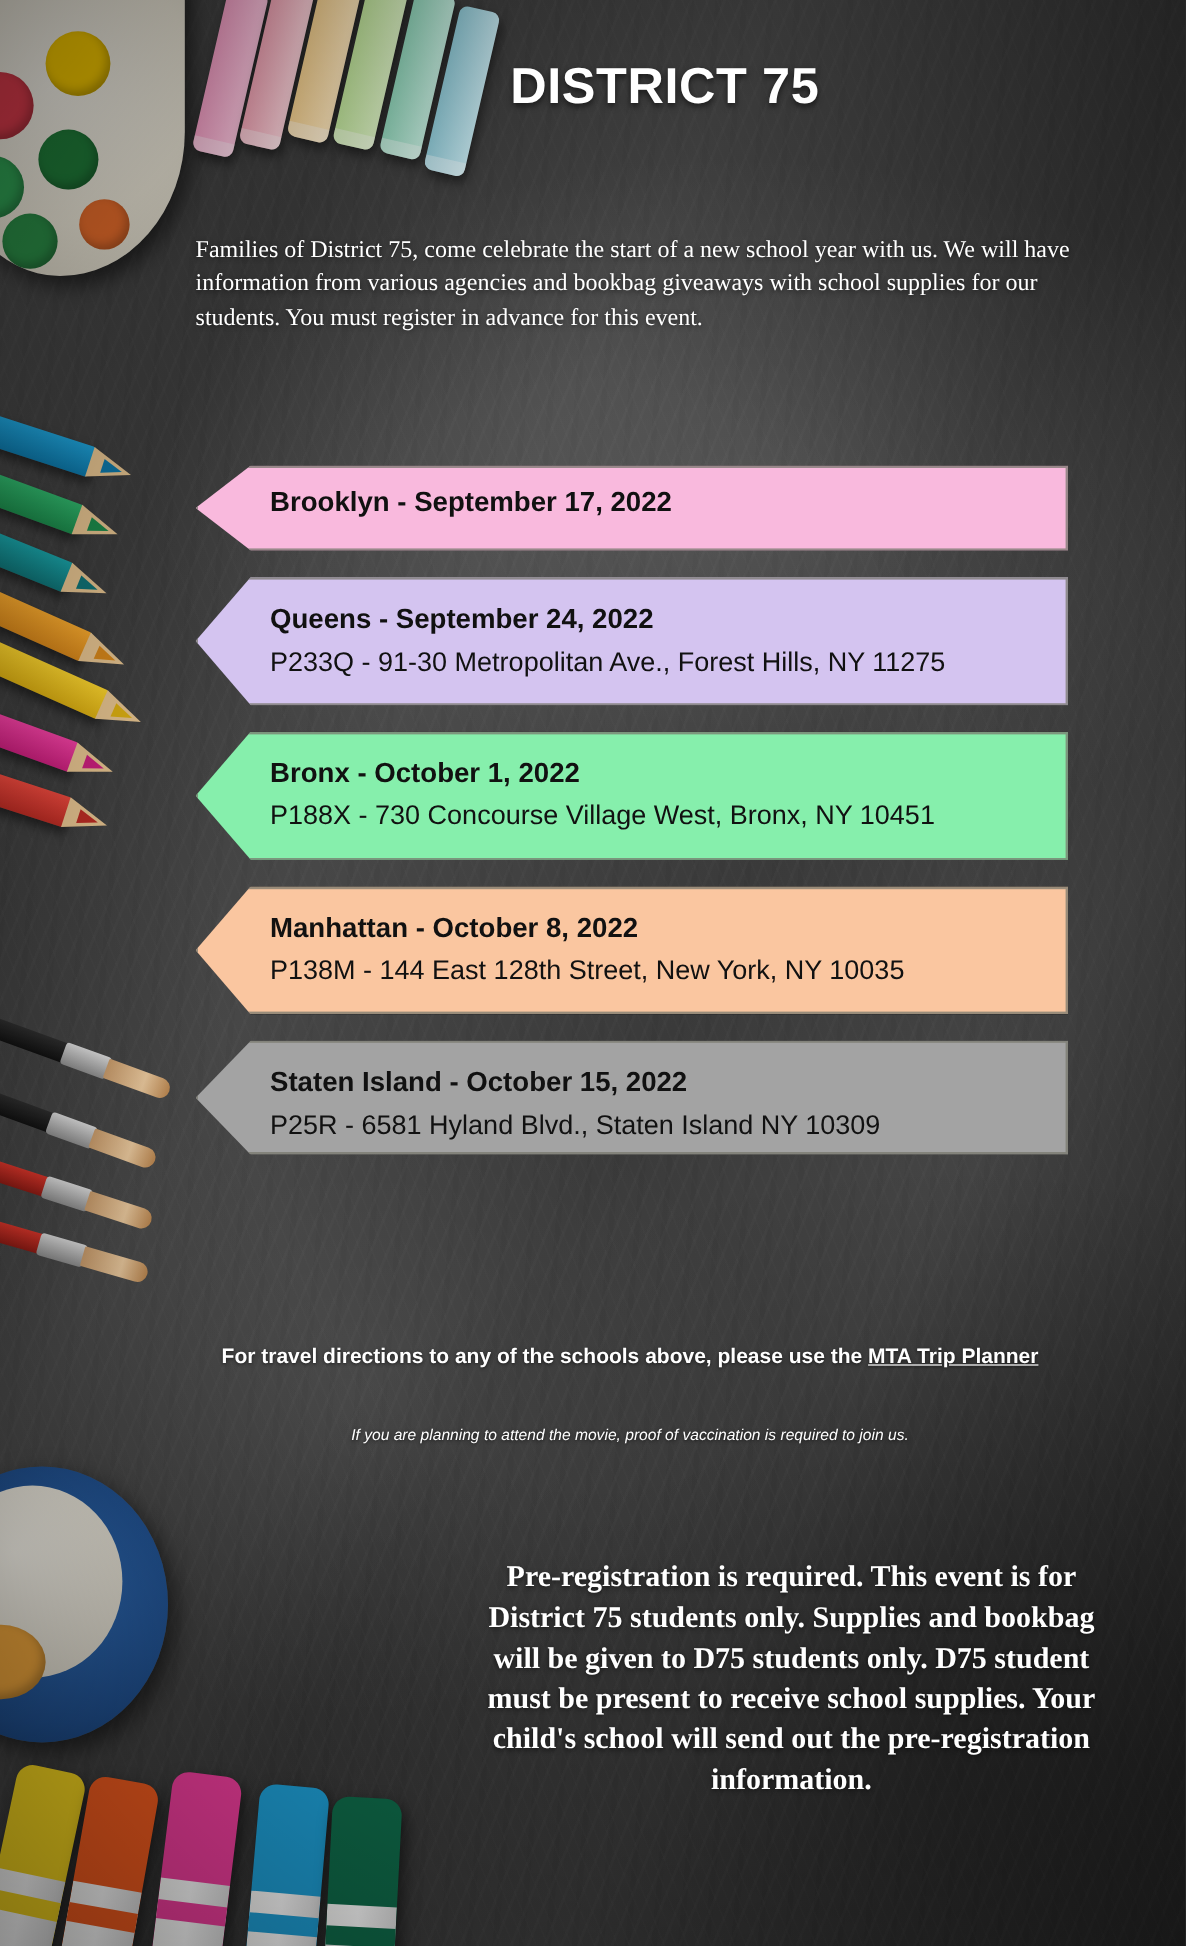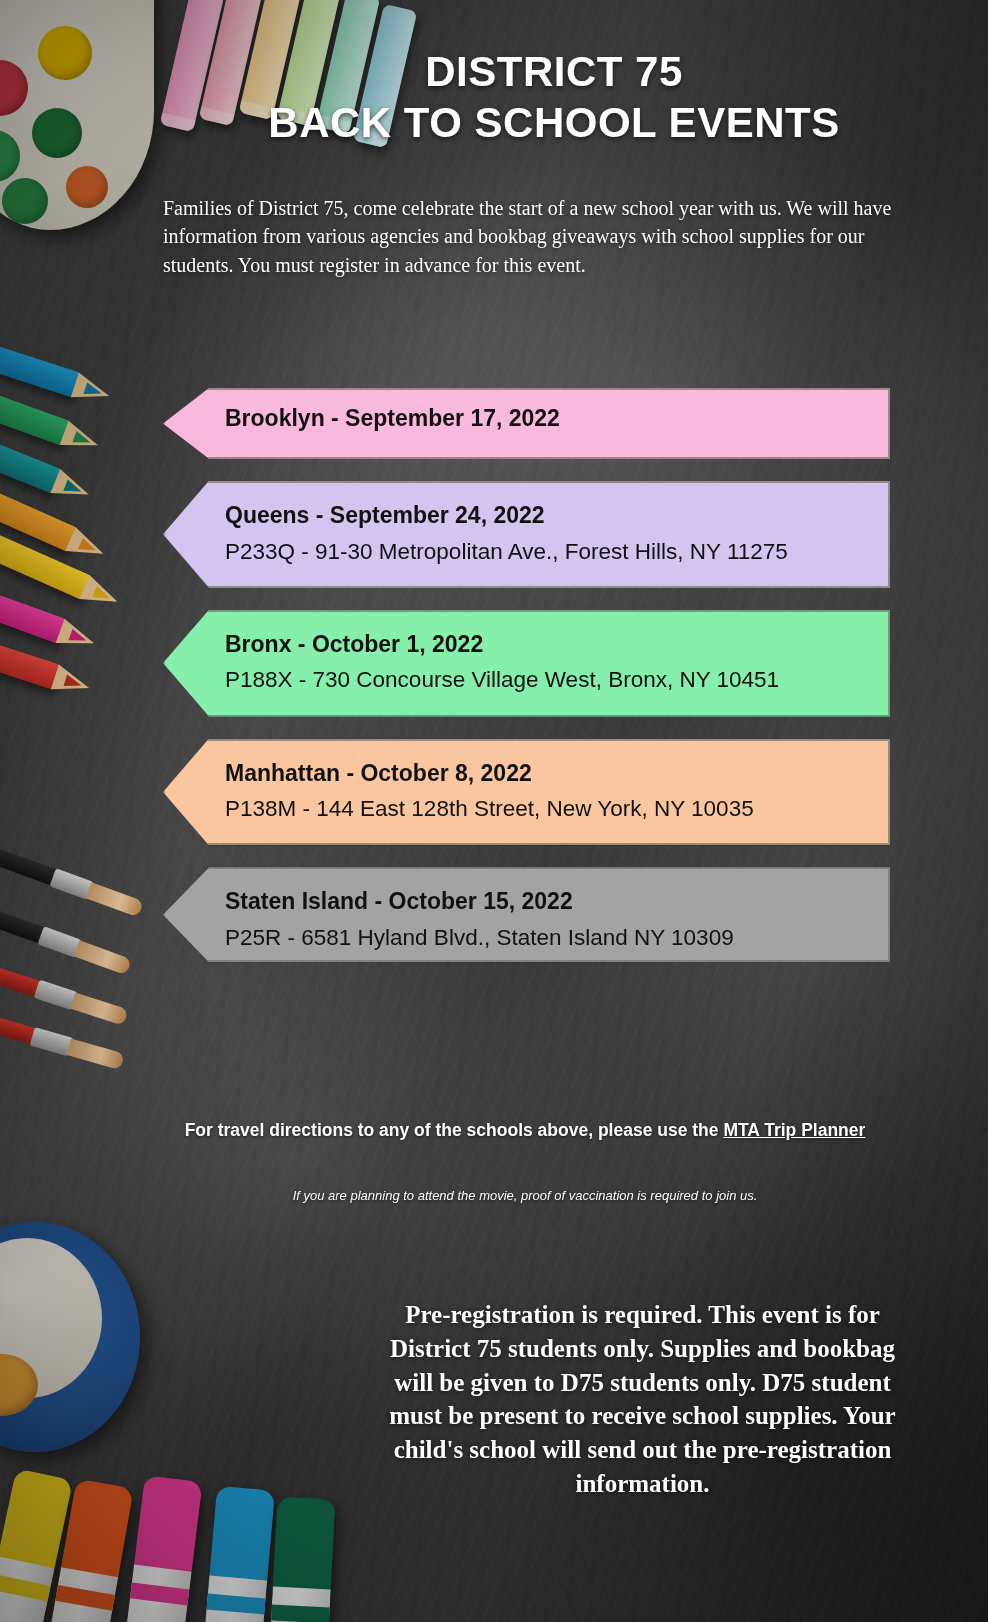"BACK TO SCHOOL EVENTS" div.line2 { html: <div>BACK TO SCHOOL EVENTS</div> -> none }
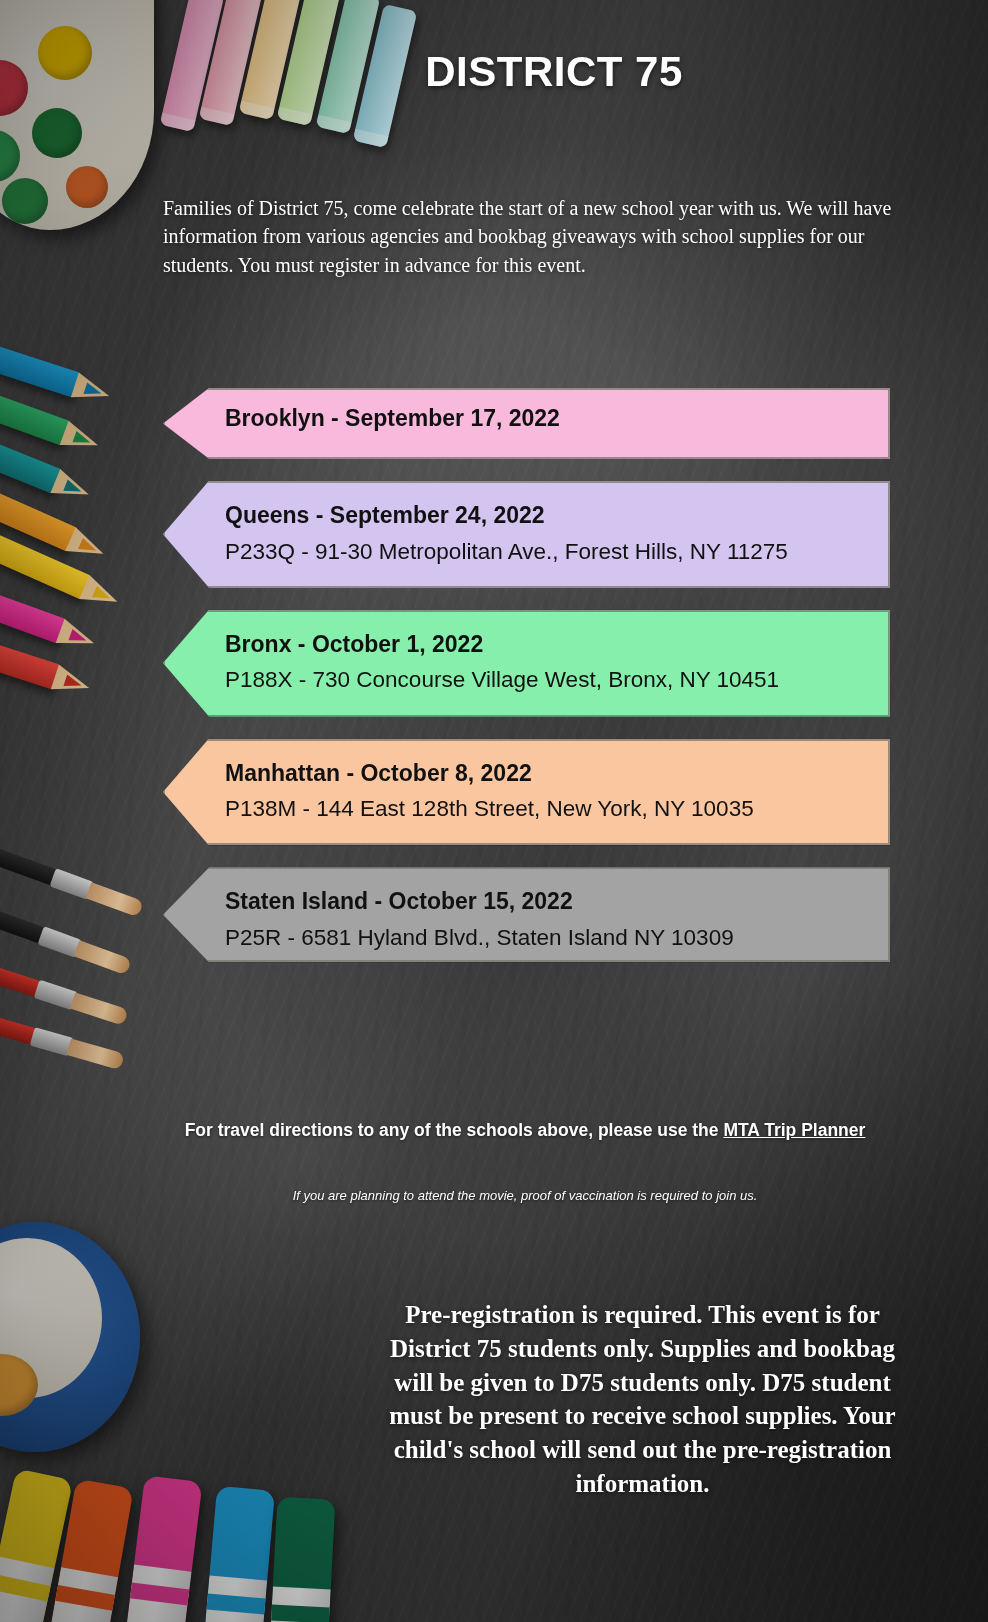"Pre-registration is required. This event" .prereg { left: 370px -> 387px }
